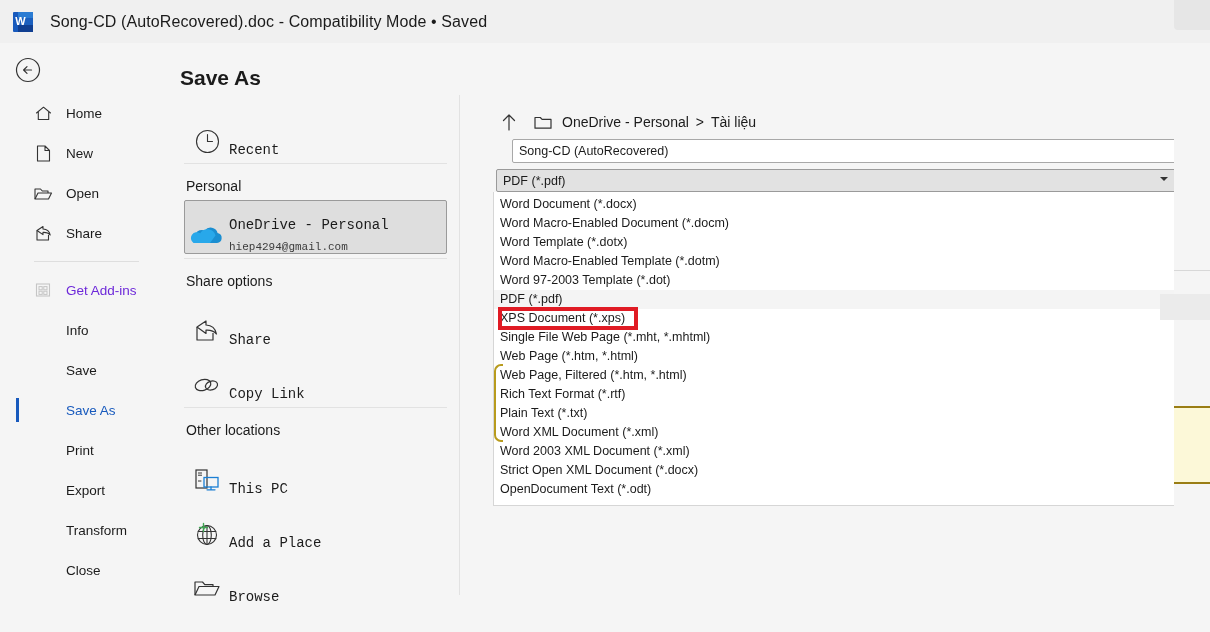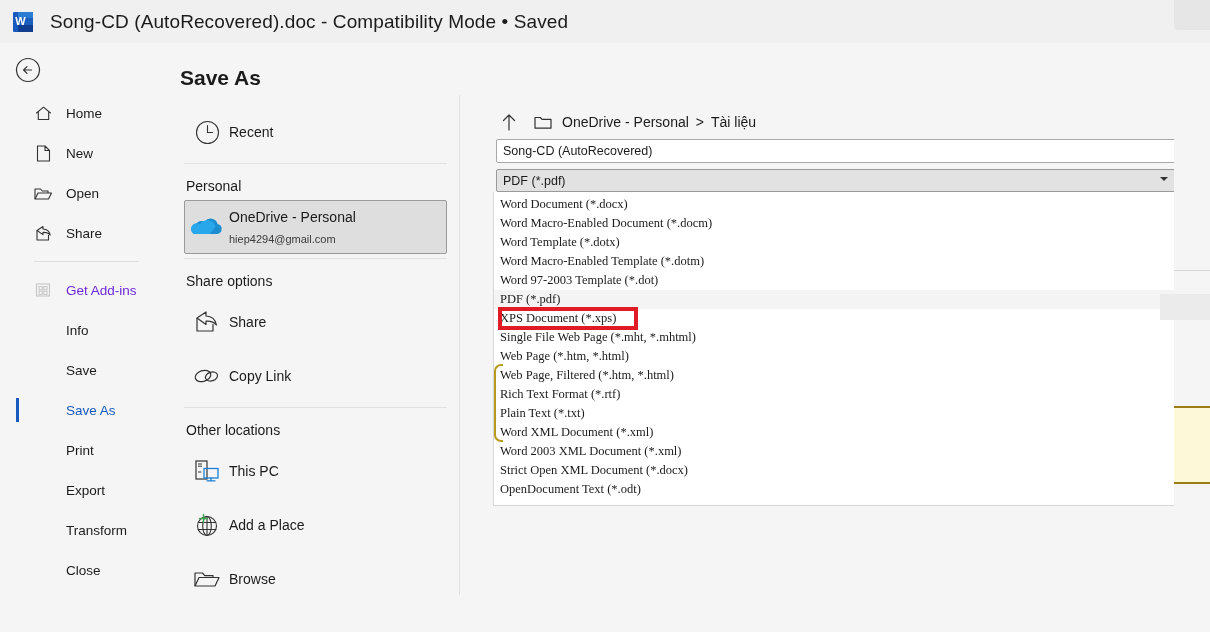"Song-CD (AutoRecovered).doc -" .title-text { font-size: 19px -> 16px }
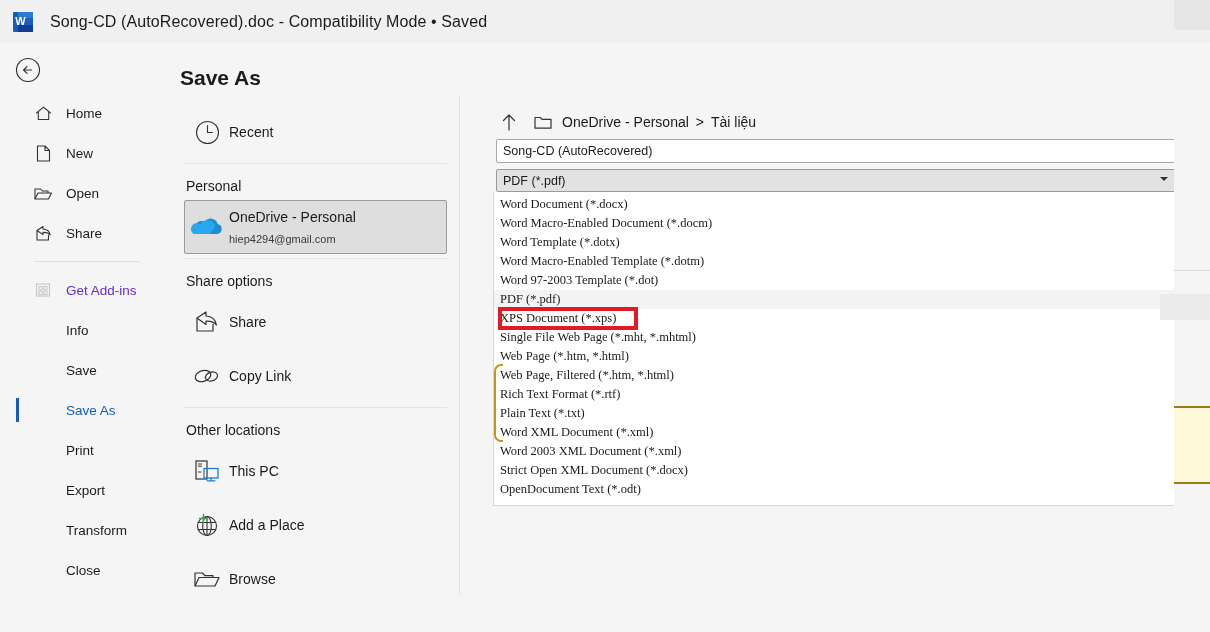"Recent" .place-row { align-items: center -> flex-end; font-family: none -> Liberation Mono, monospace }
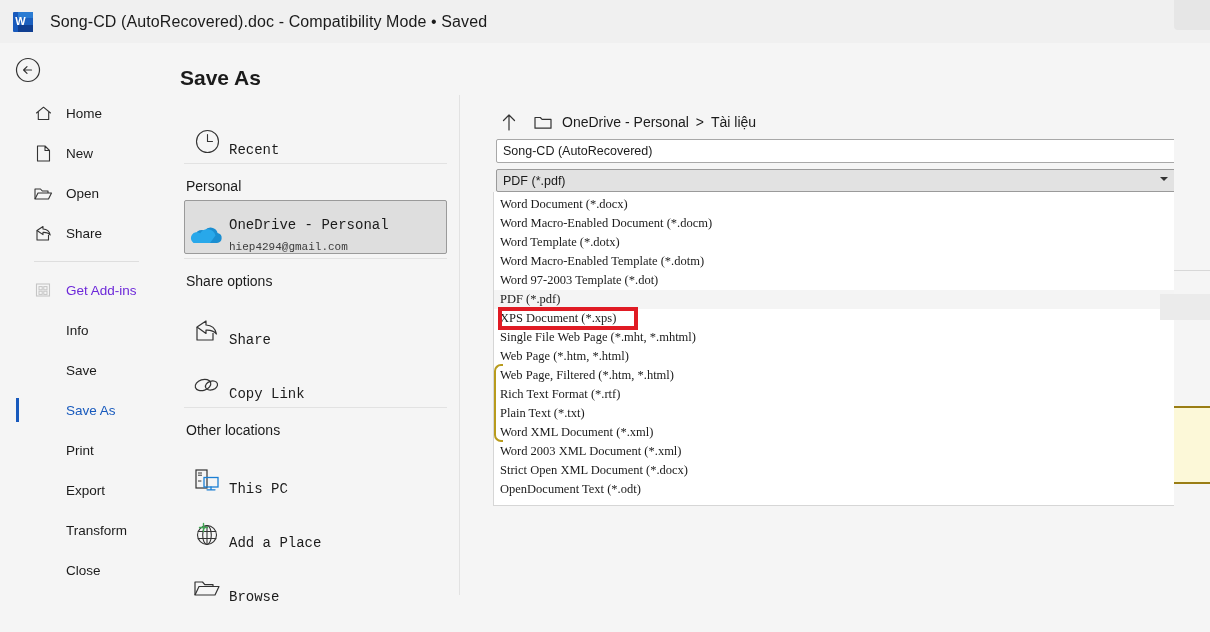"Song-CD (AutoRecovered)" .filename-input { left: 36px -> 52px }
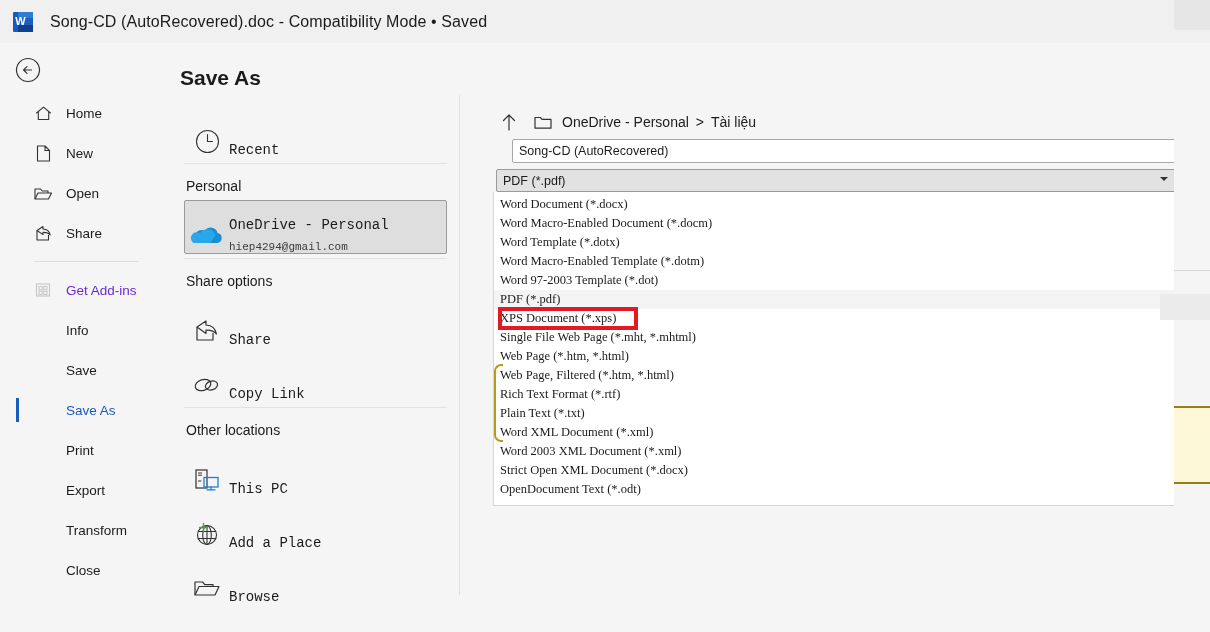"Word Document (*.docx)" .dropdown { font-family: Liberation Serif, serif -> none }
